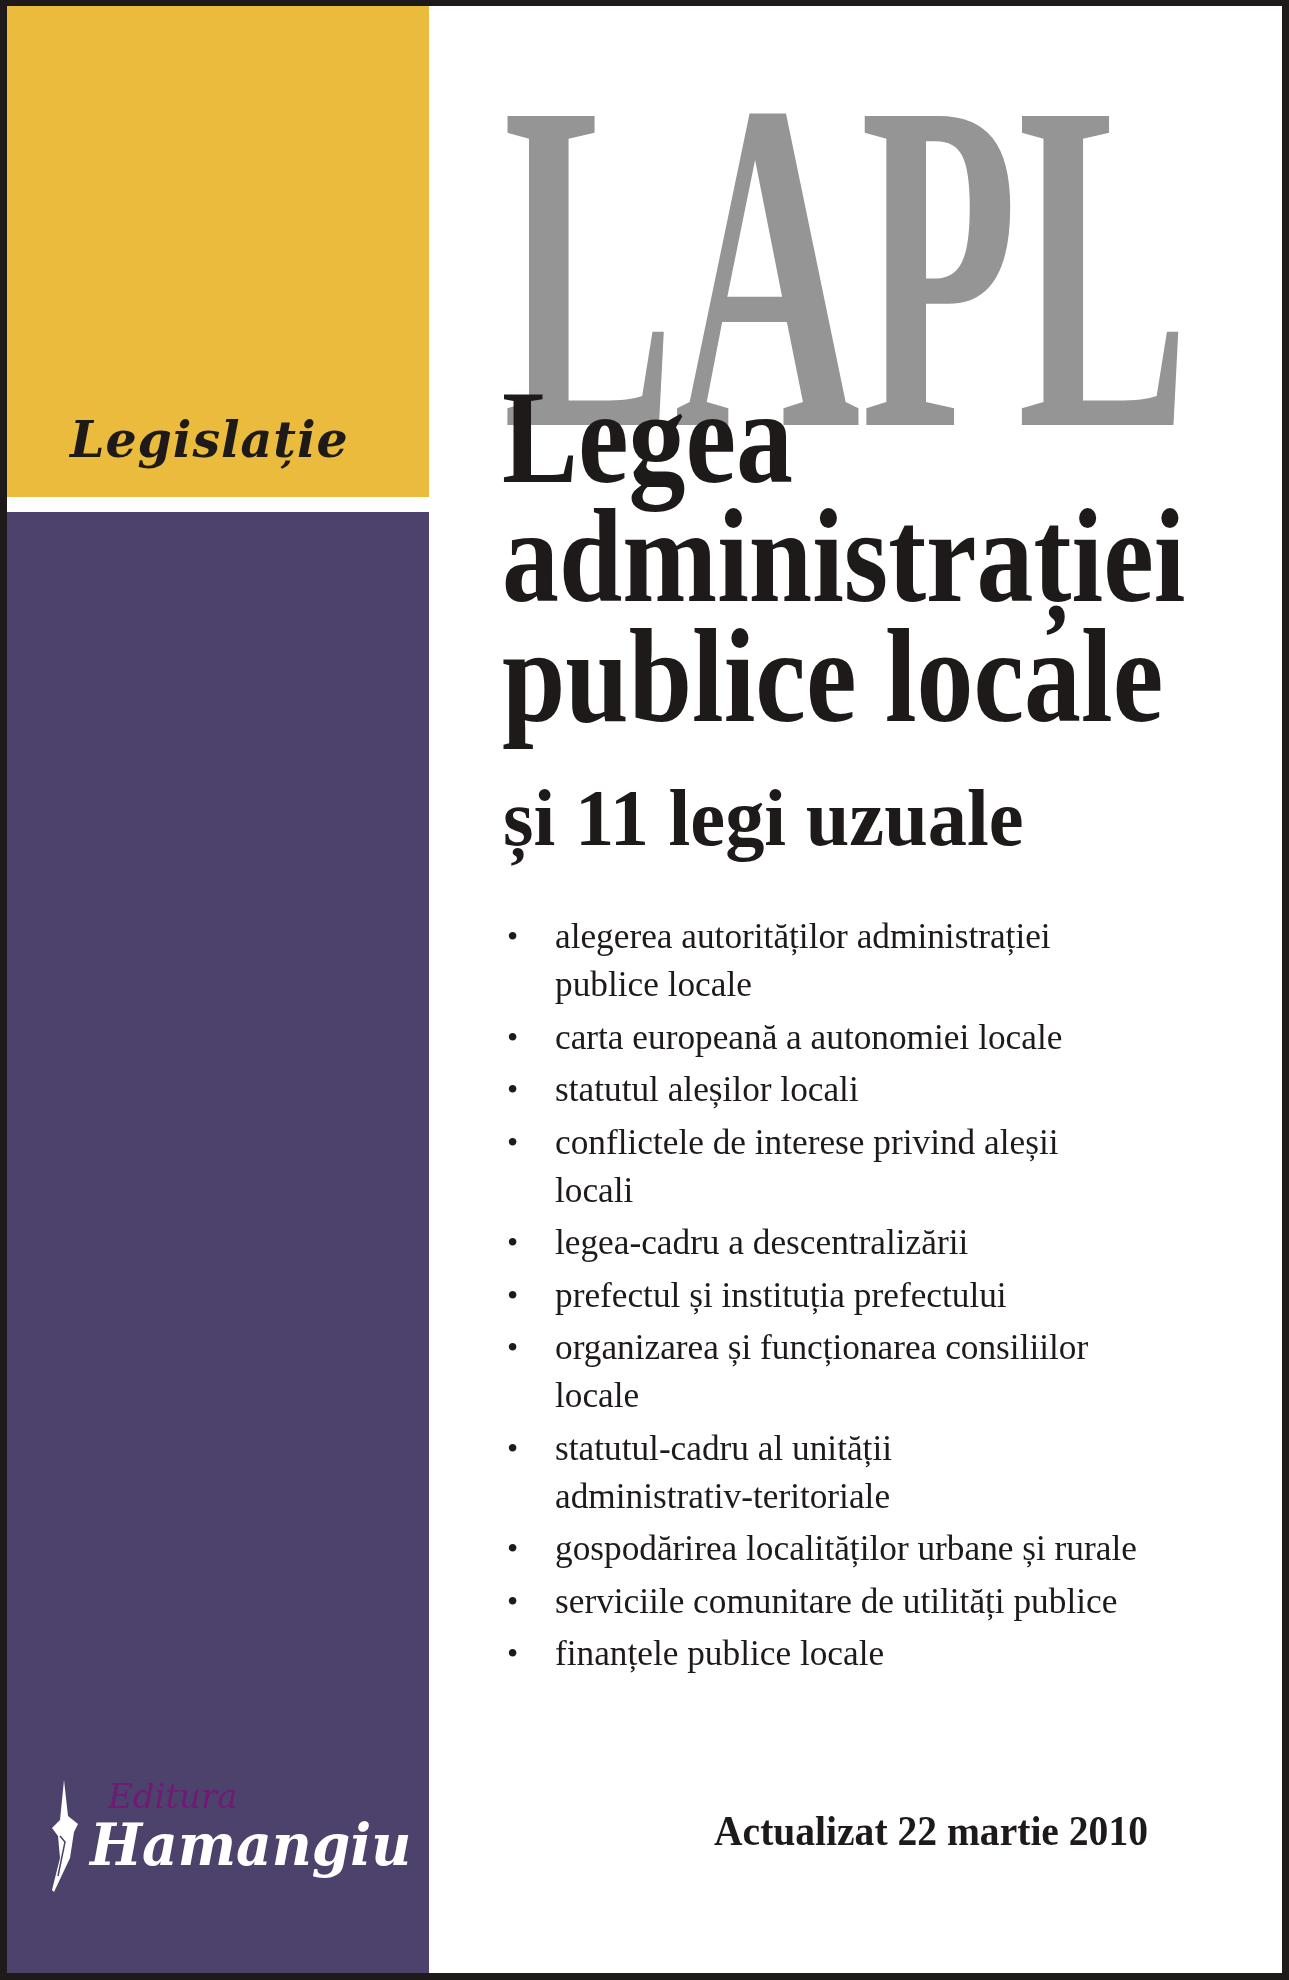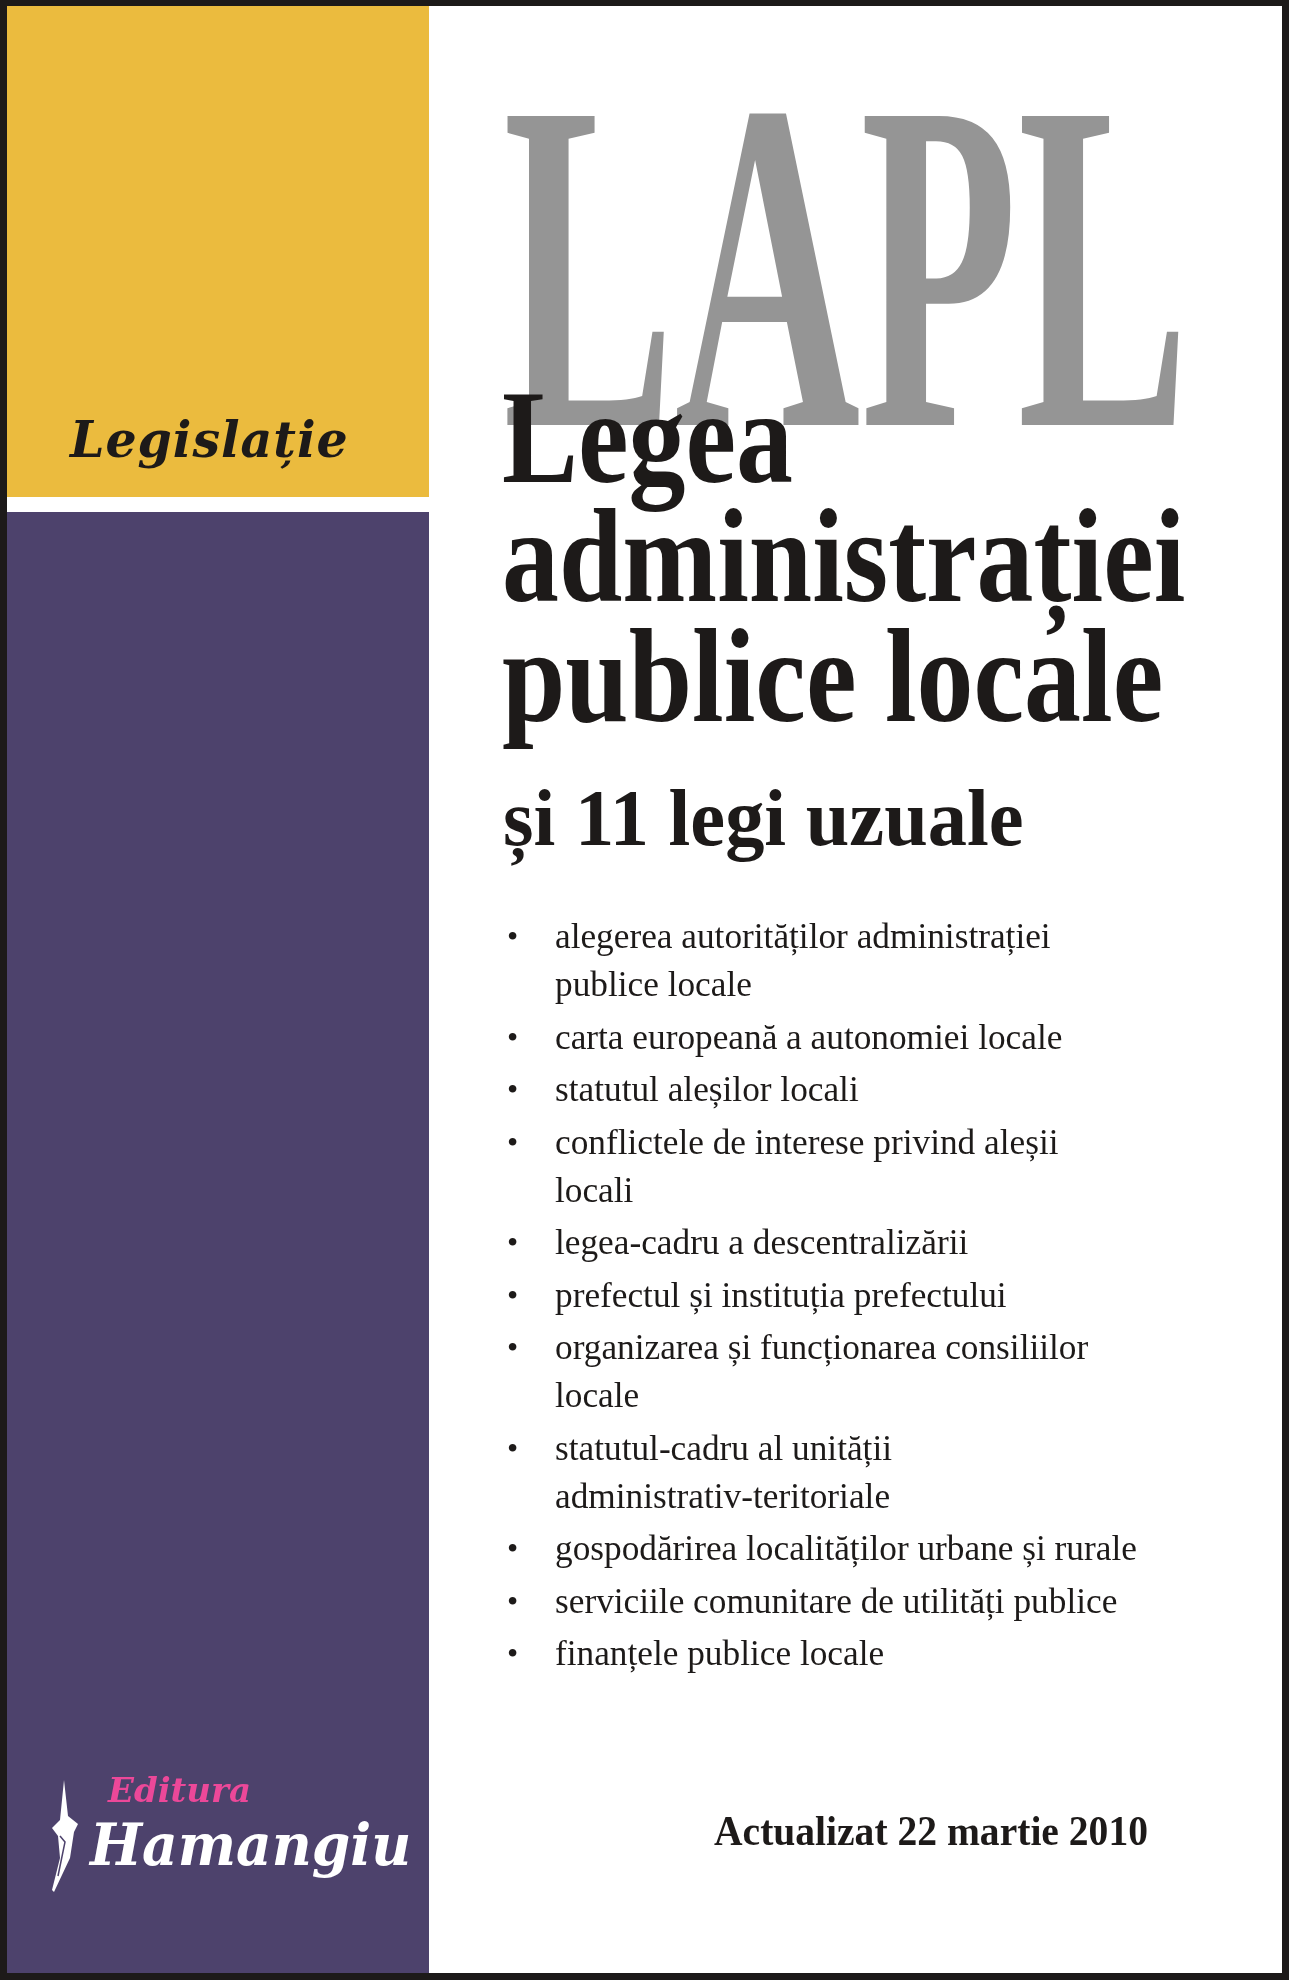"Editura" .logo .editura { color: #ec4899 -> #701a75; font-weight: bold -> none; top: 2px -> 8px }
